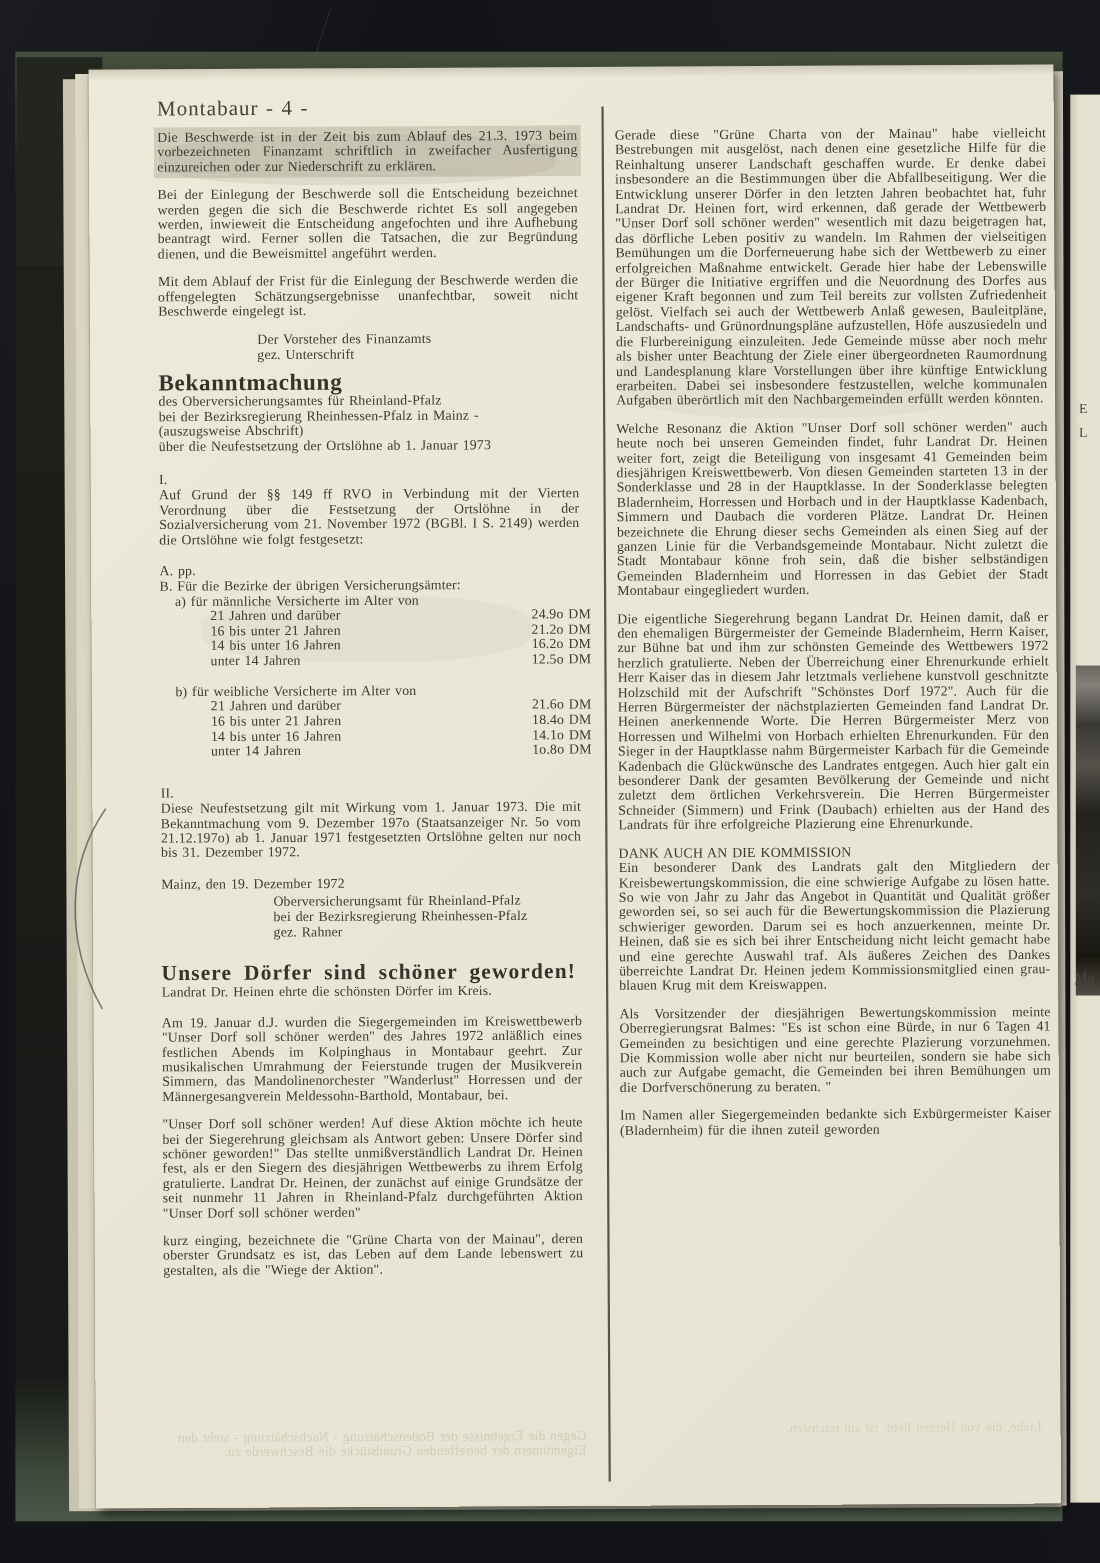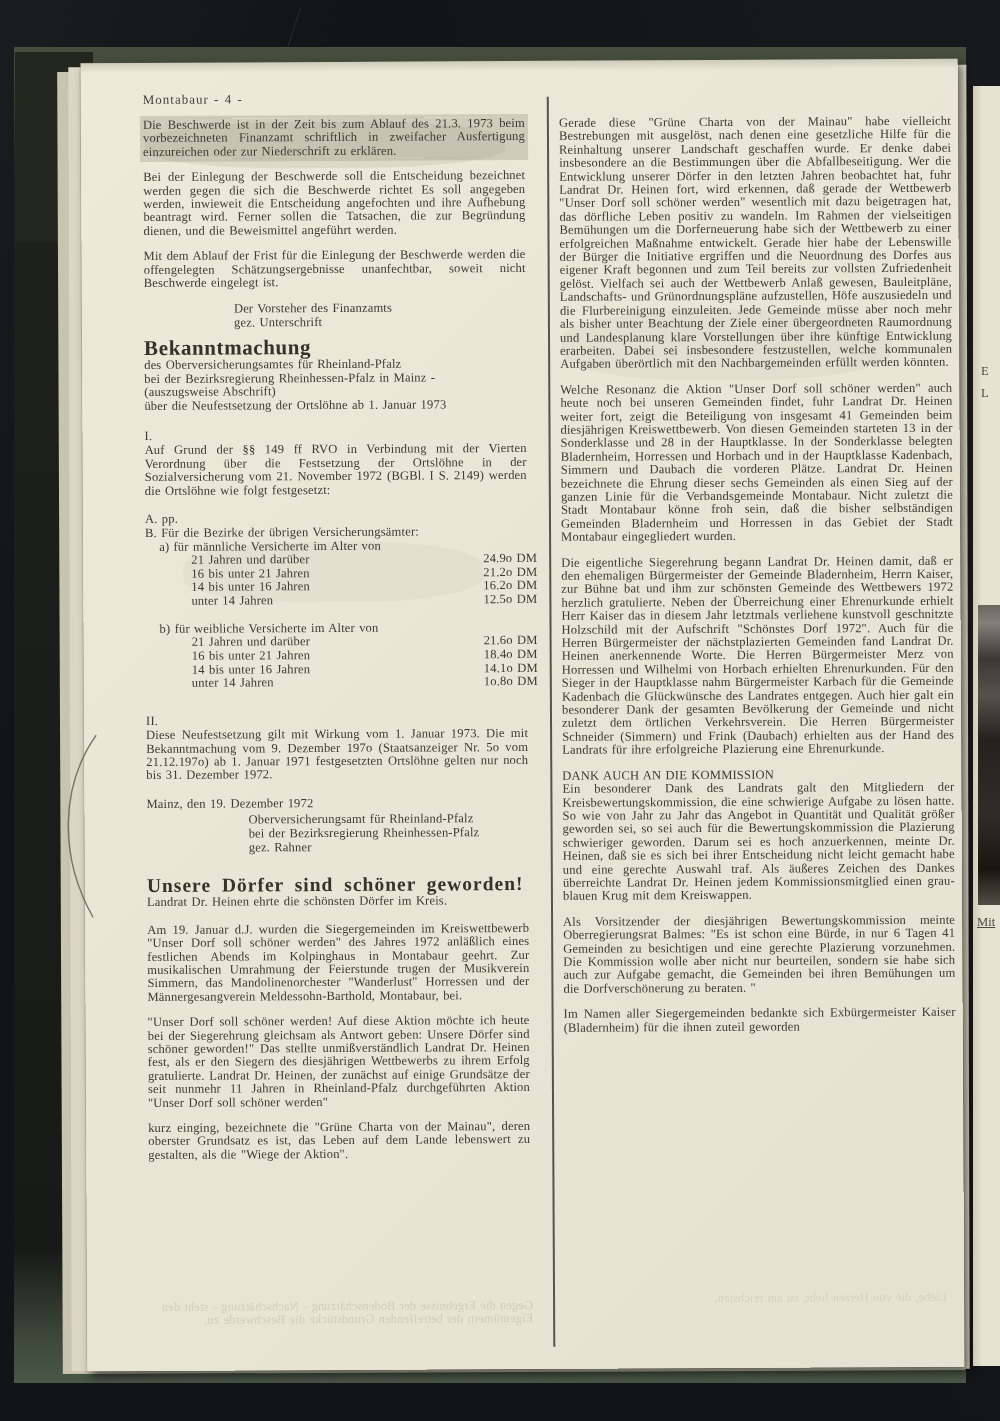"Montabaur - 4 -" .page-header { font-size: 13px -> 19px }
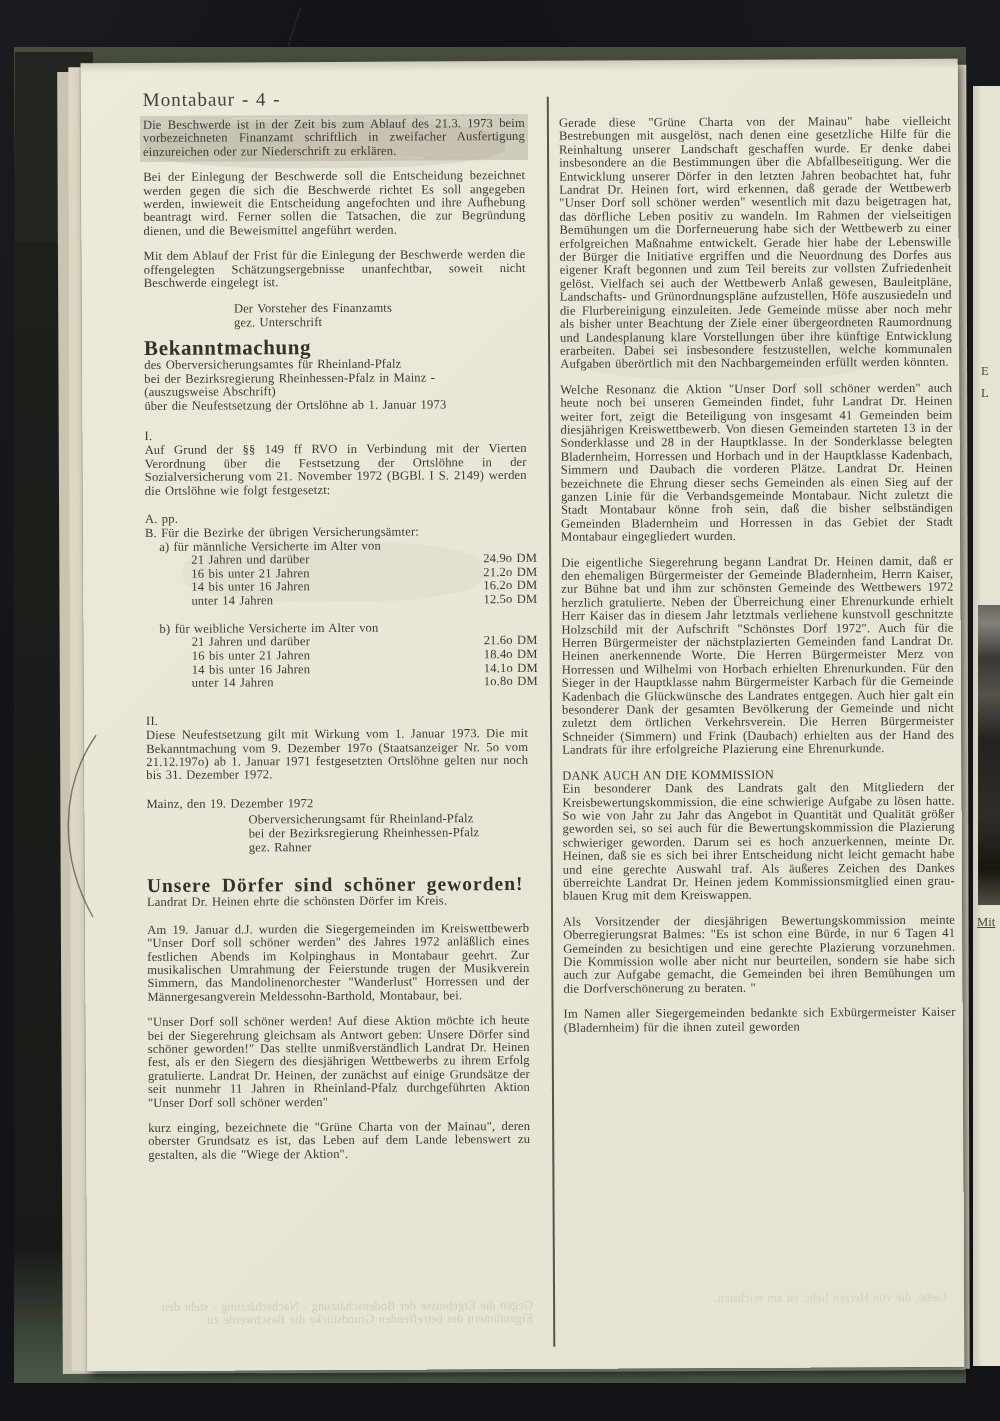"Mit" div.sliver-frag { top: 829px -> 796px }
